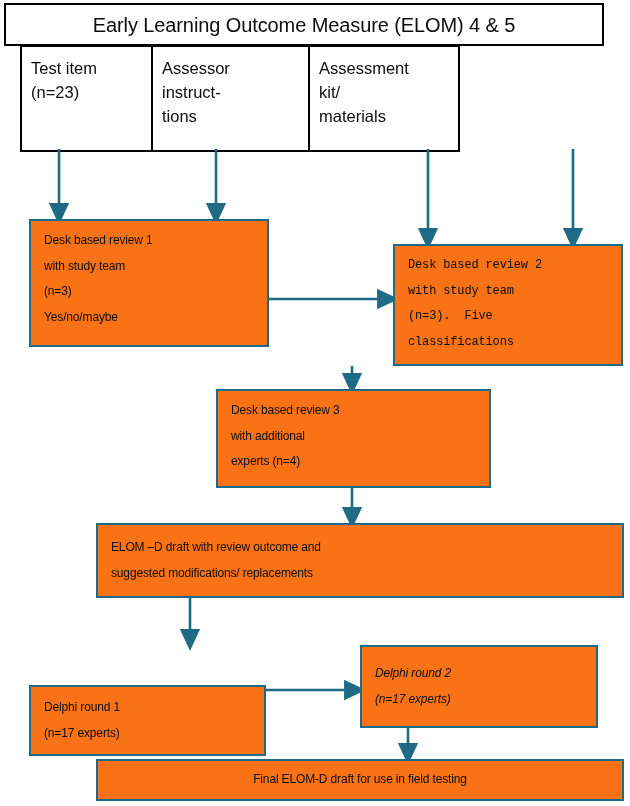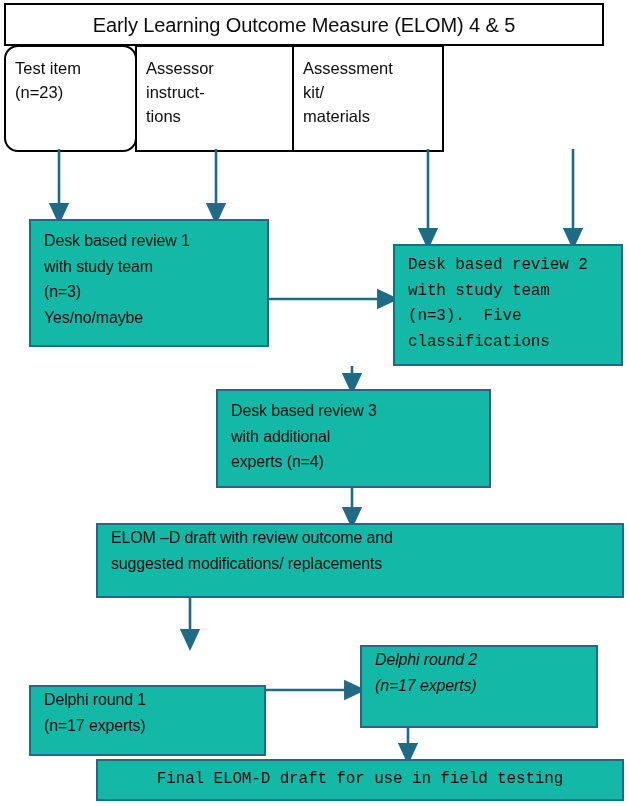"Test item" .hcell:first-child { border-radius: 14px -> none; margin-left: 0 -> 16px }
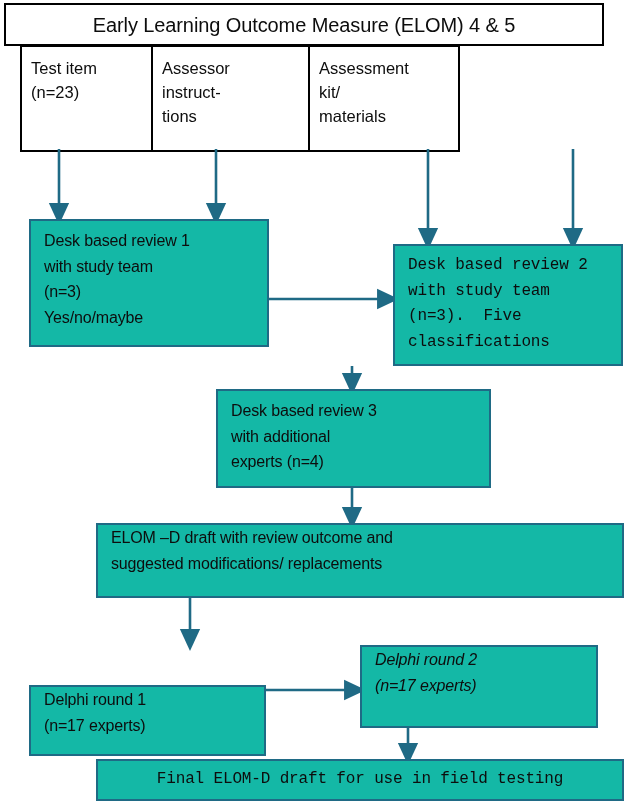"Desk based review 1" .pbox { background: #14b8a6 -> #f97316; font-size: 16px -> 12px }
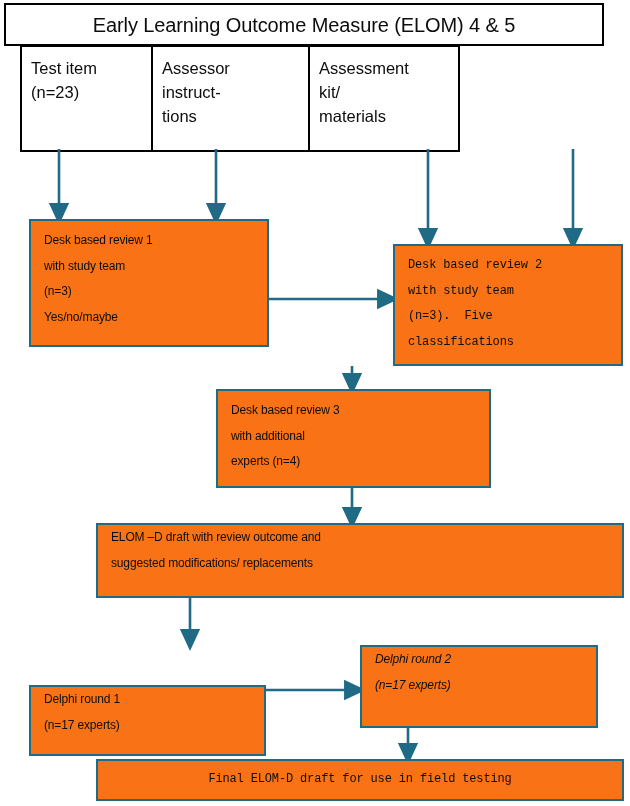"ELOM –D draft with review" .pbox.midleft { justify-content: flex-start -> center }
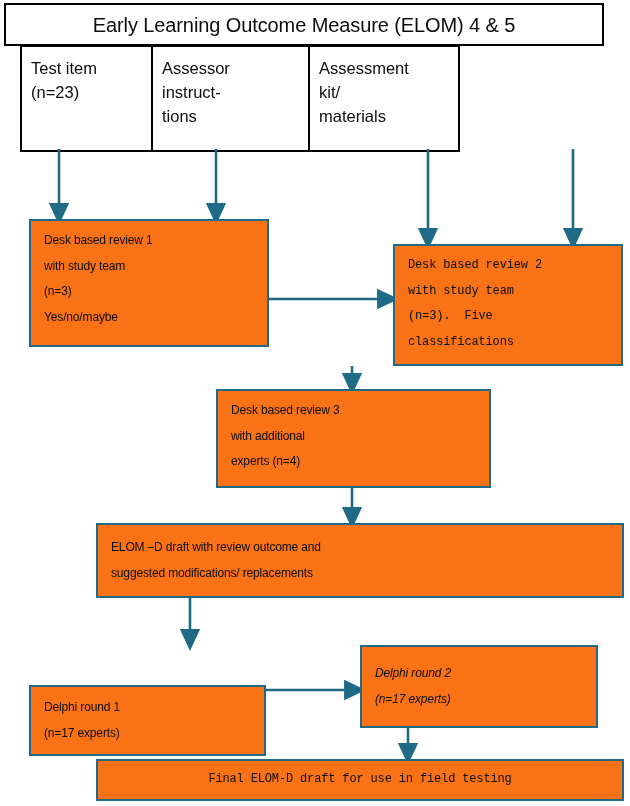"Final ELOM-D draft for use" .pbox.center { font-family: Liberation Mono, monospace -> none }
